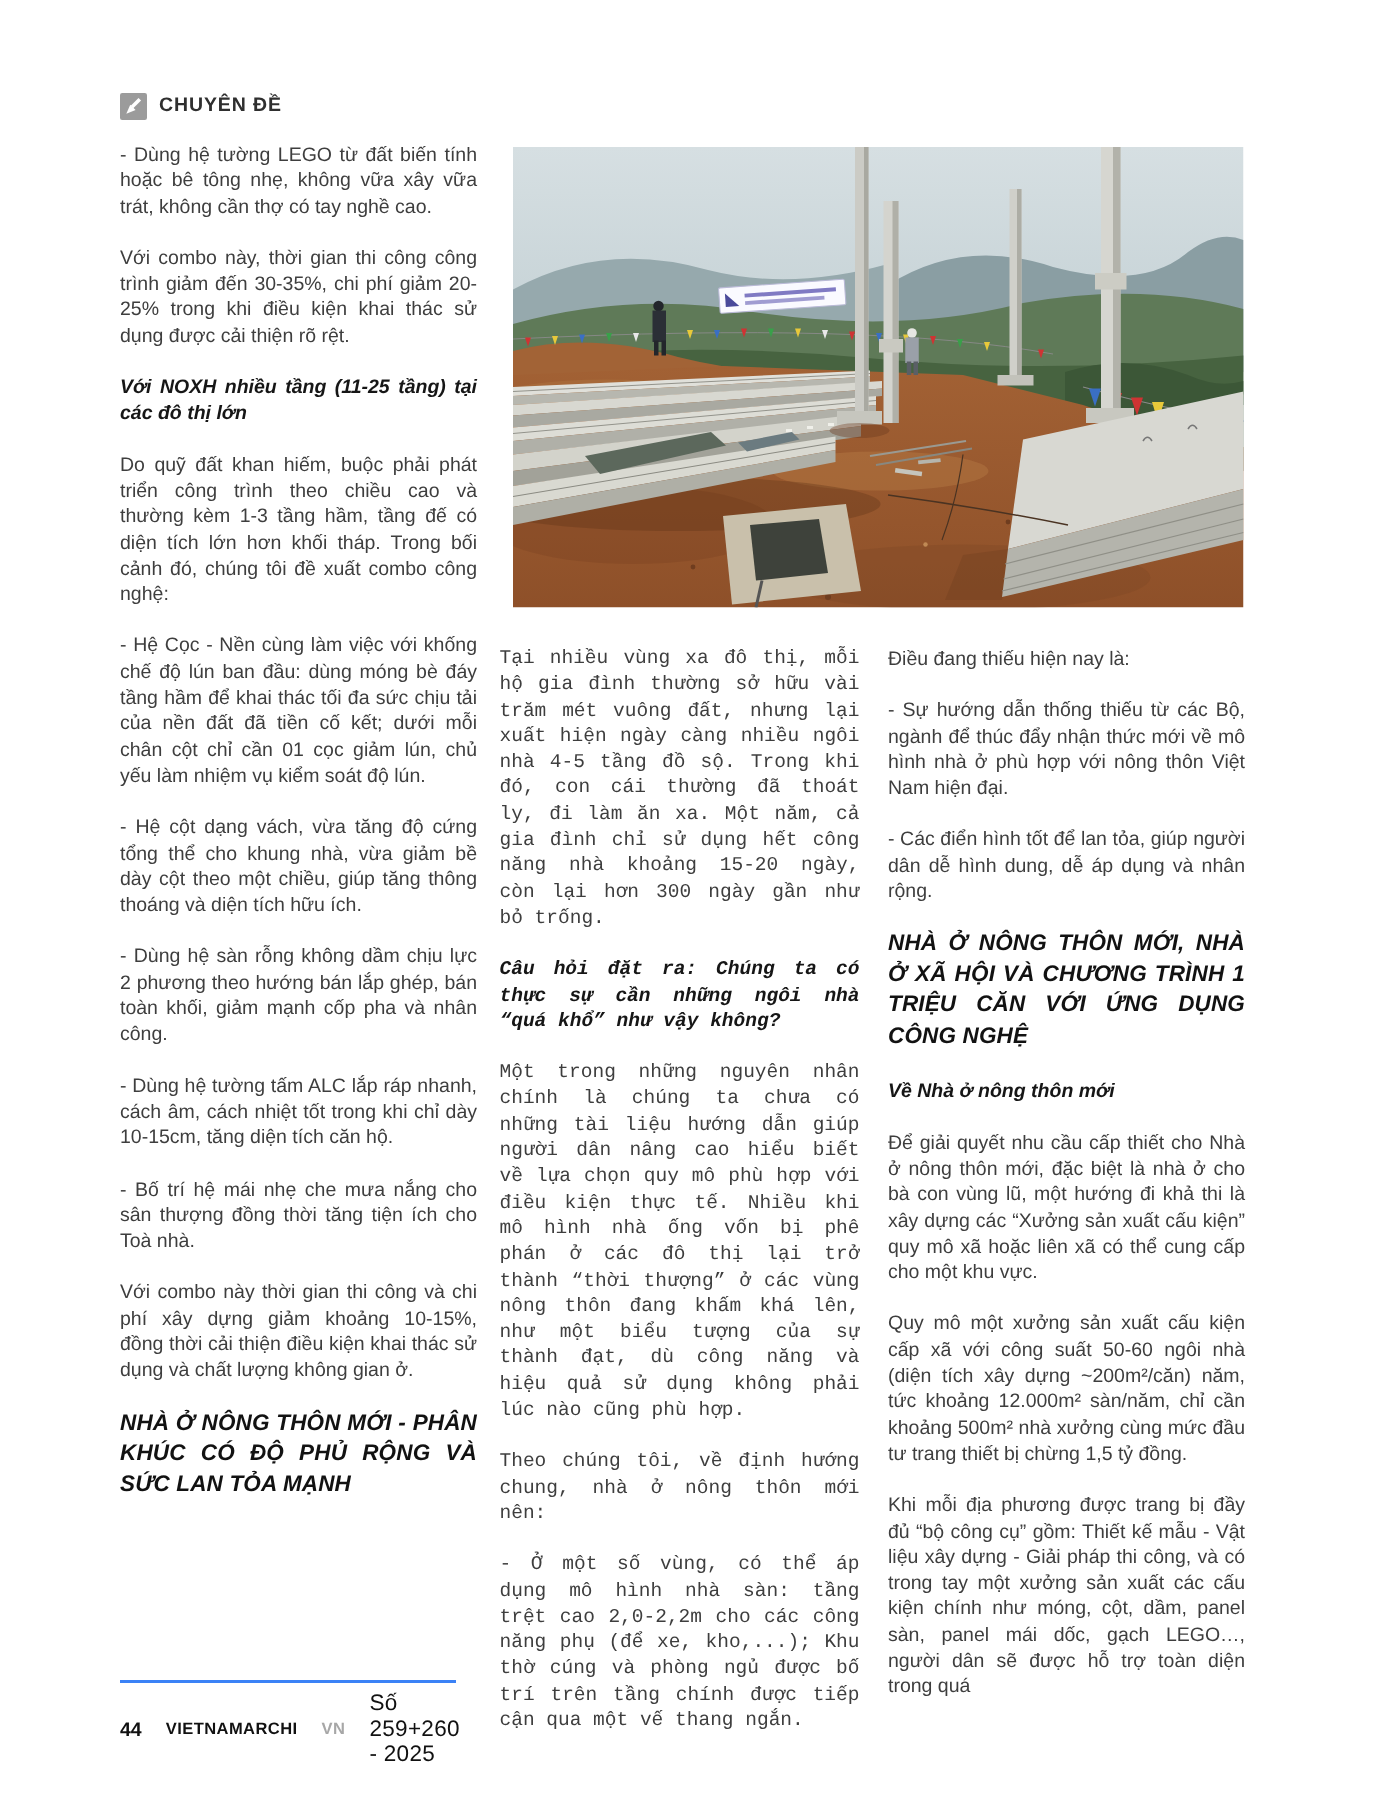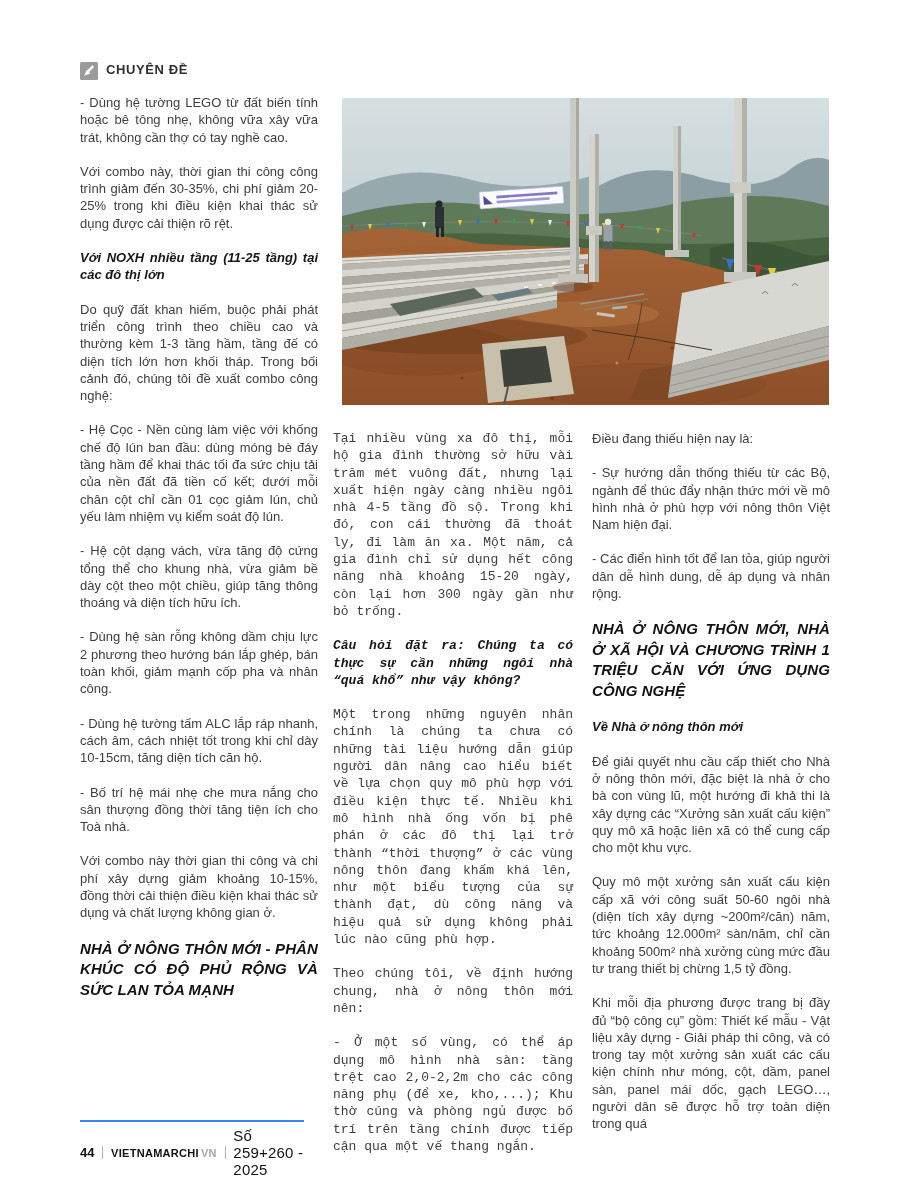"VN" .ftr .brand .suffix { margin-left: 2px -> 16px }
